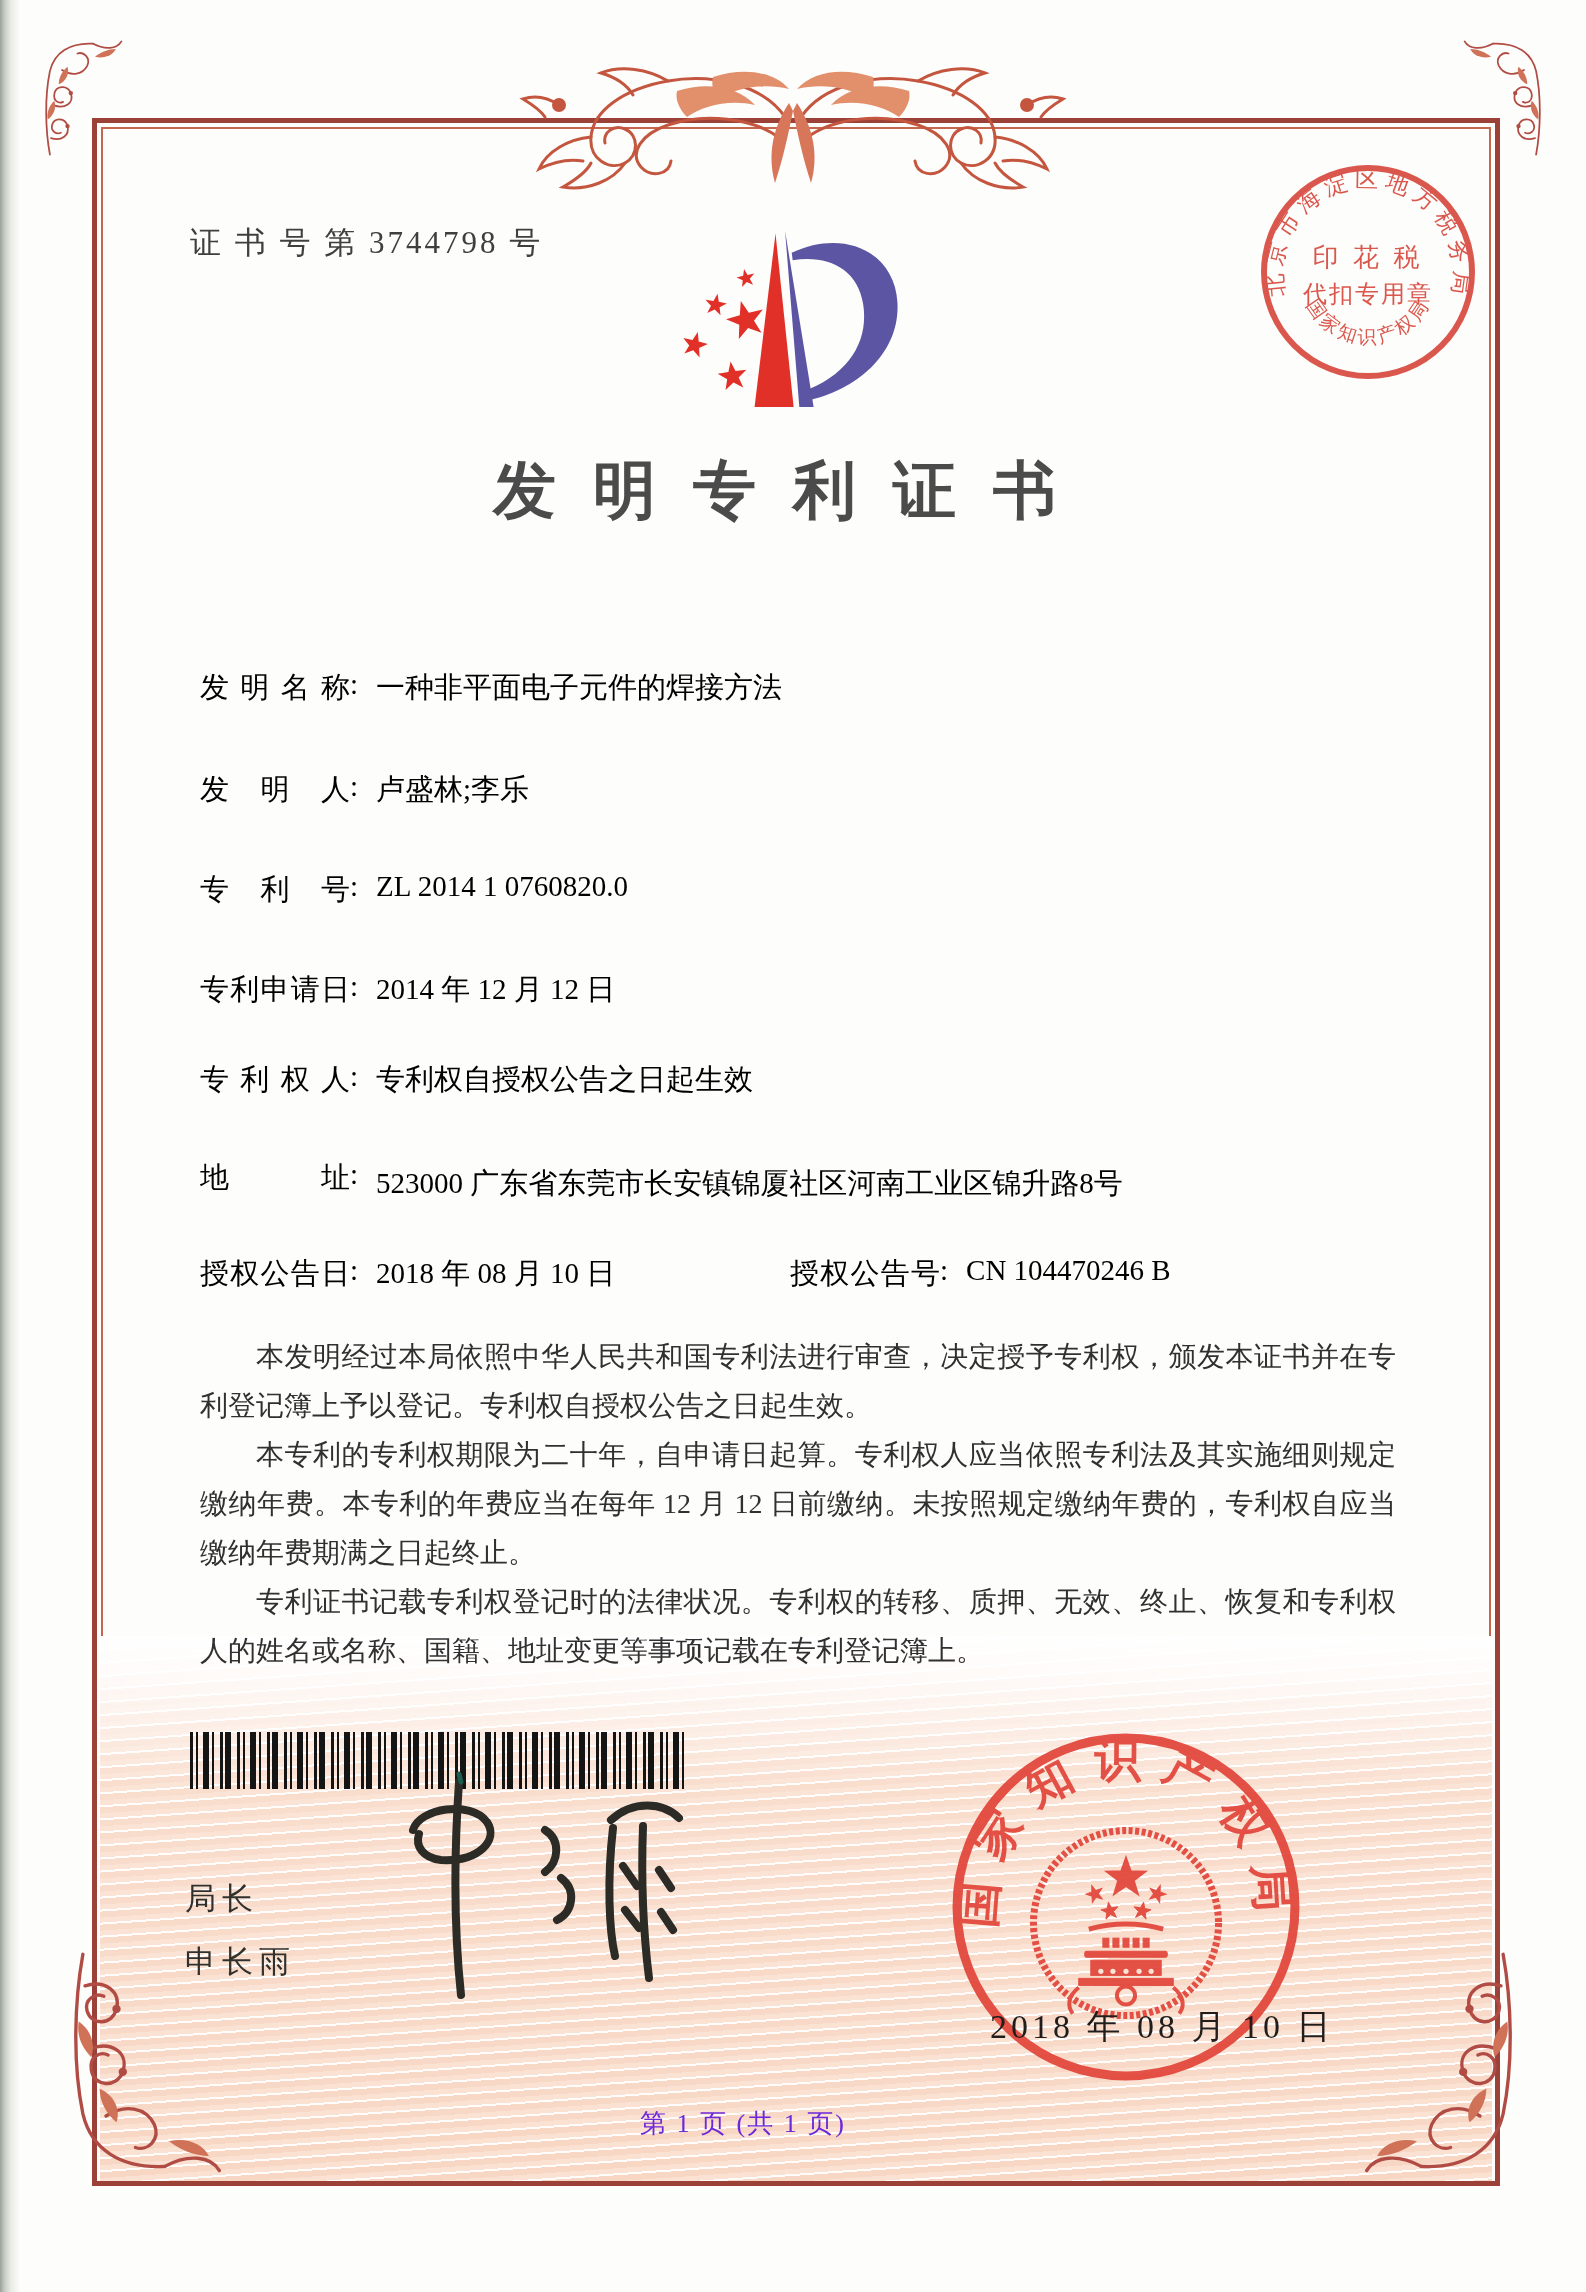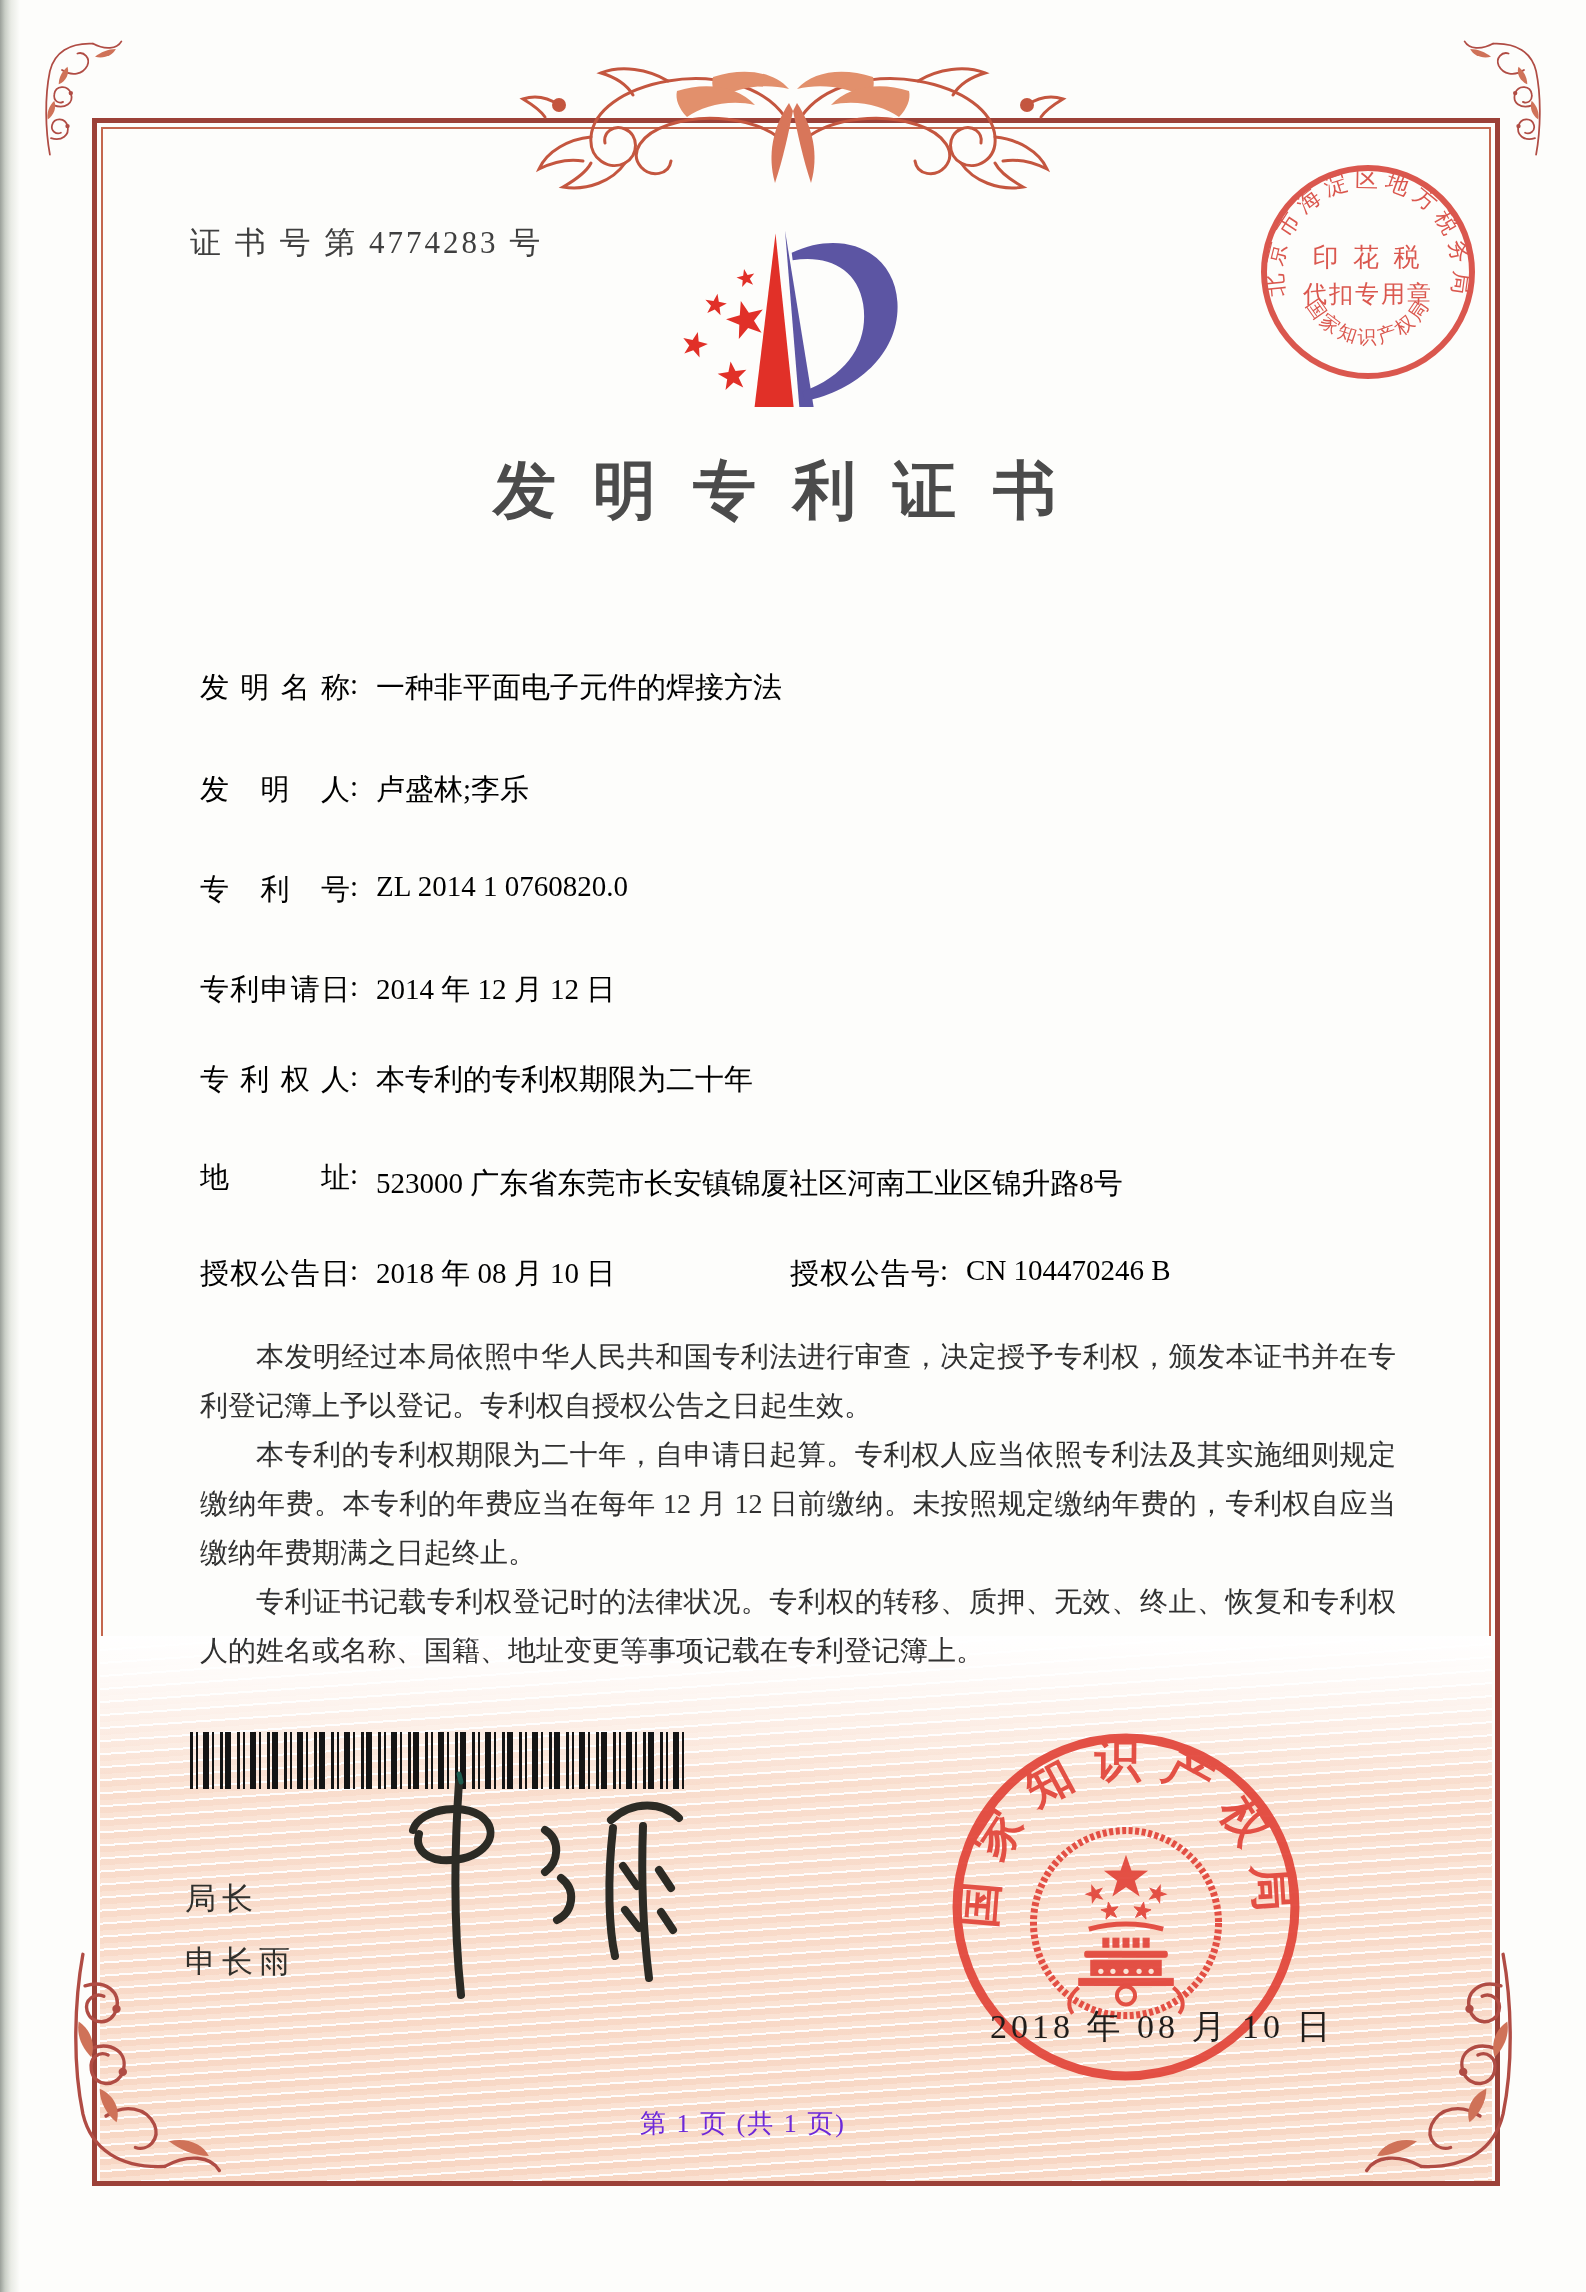"证 书 号 第 4774283" div.txt { text: 4774283 -> 3744798 }
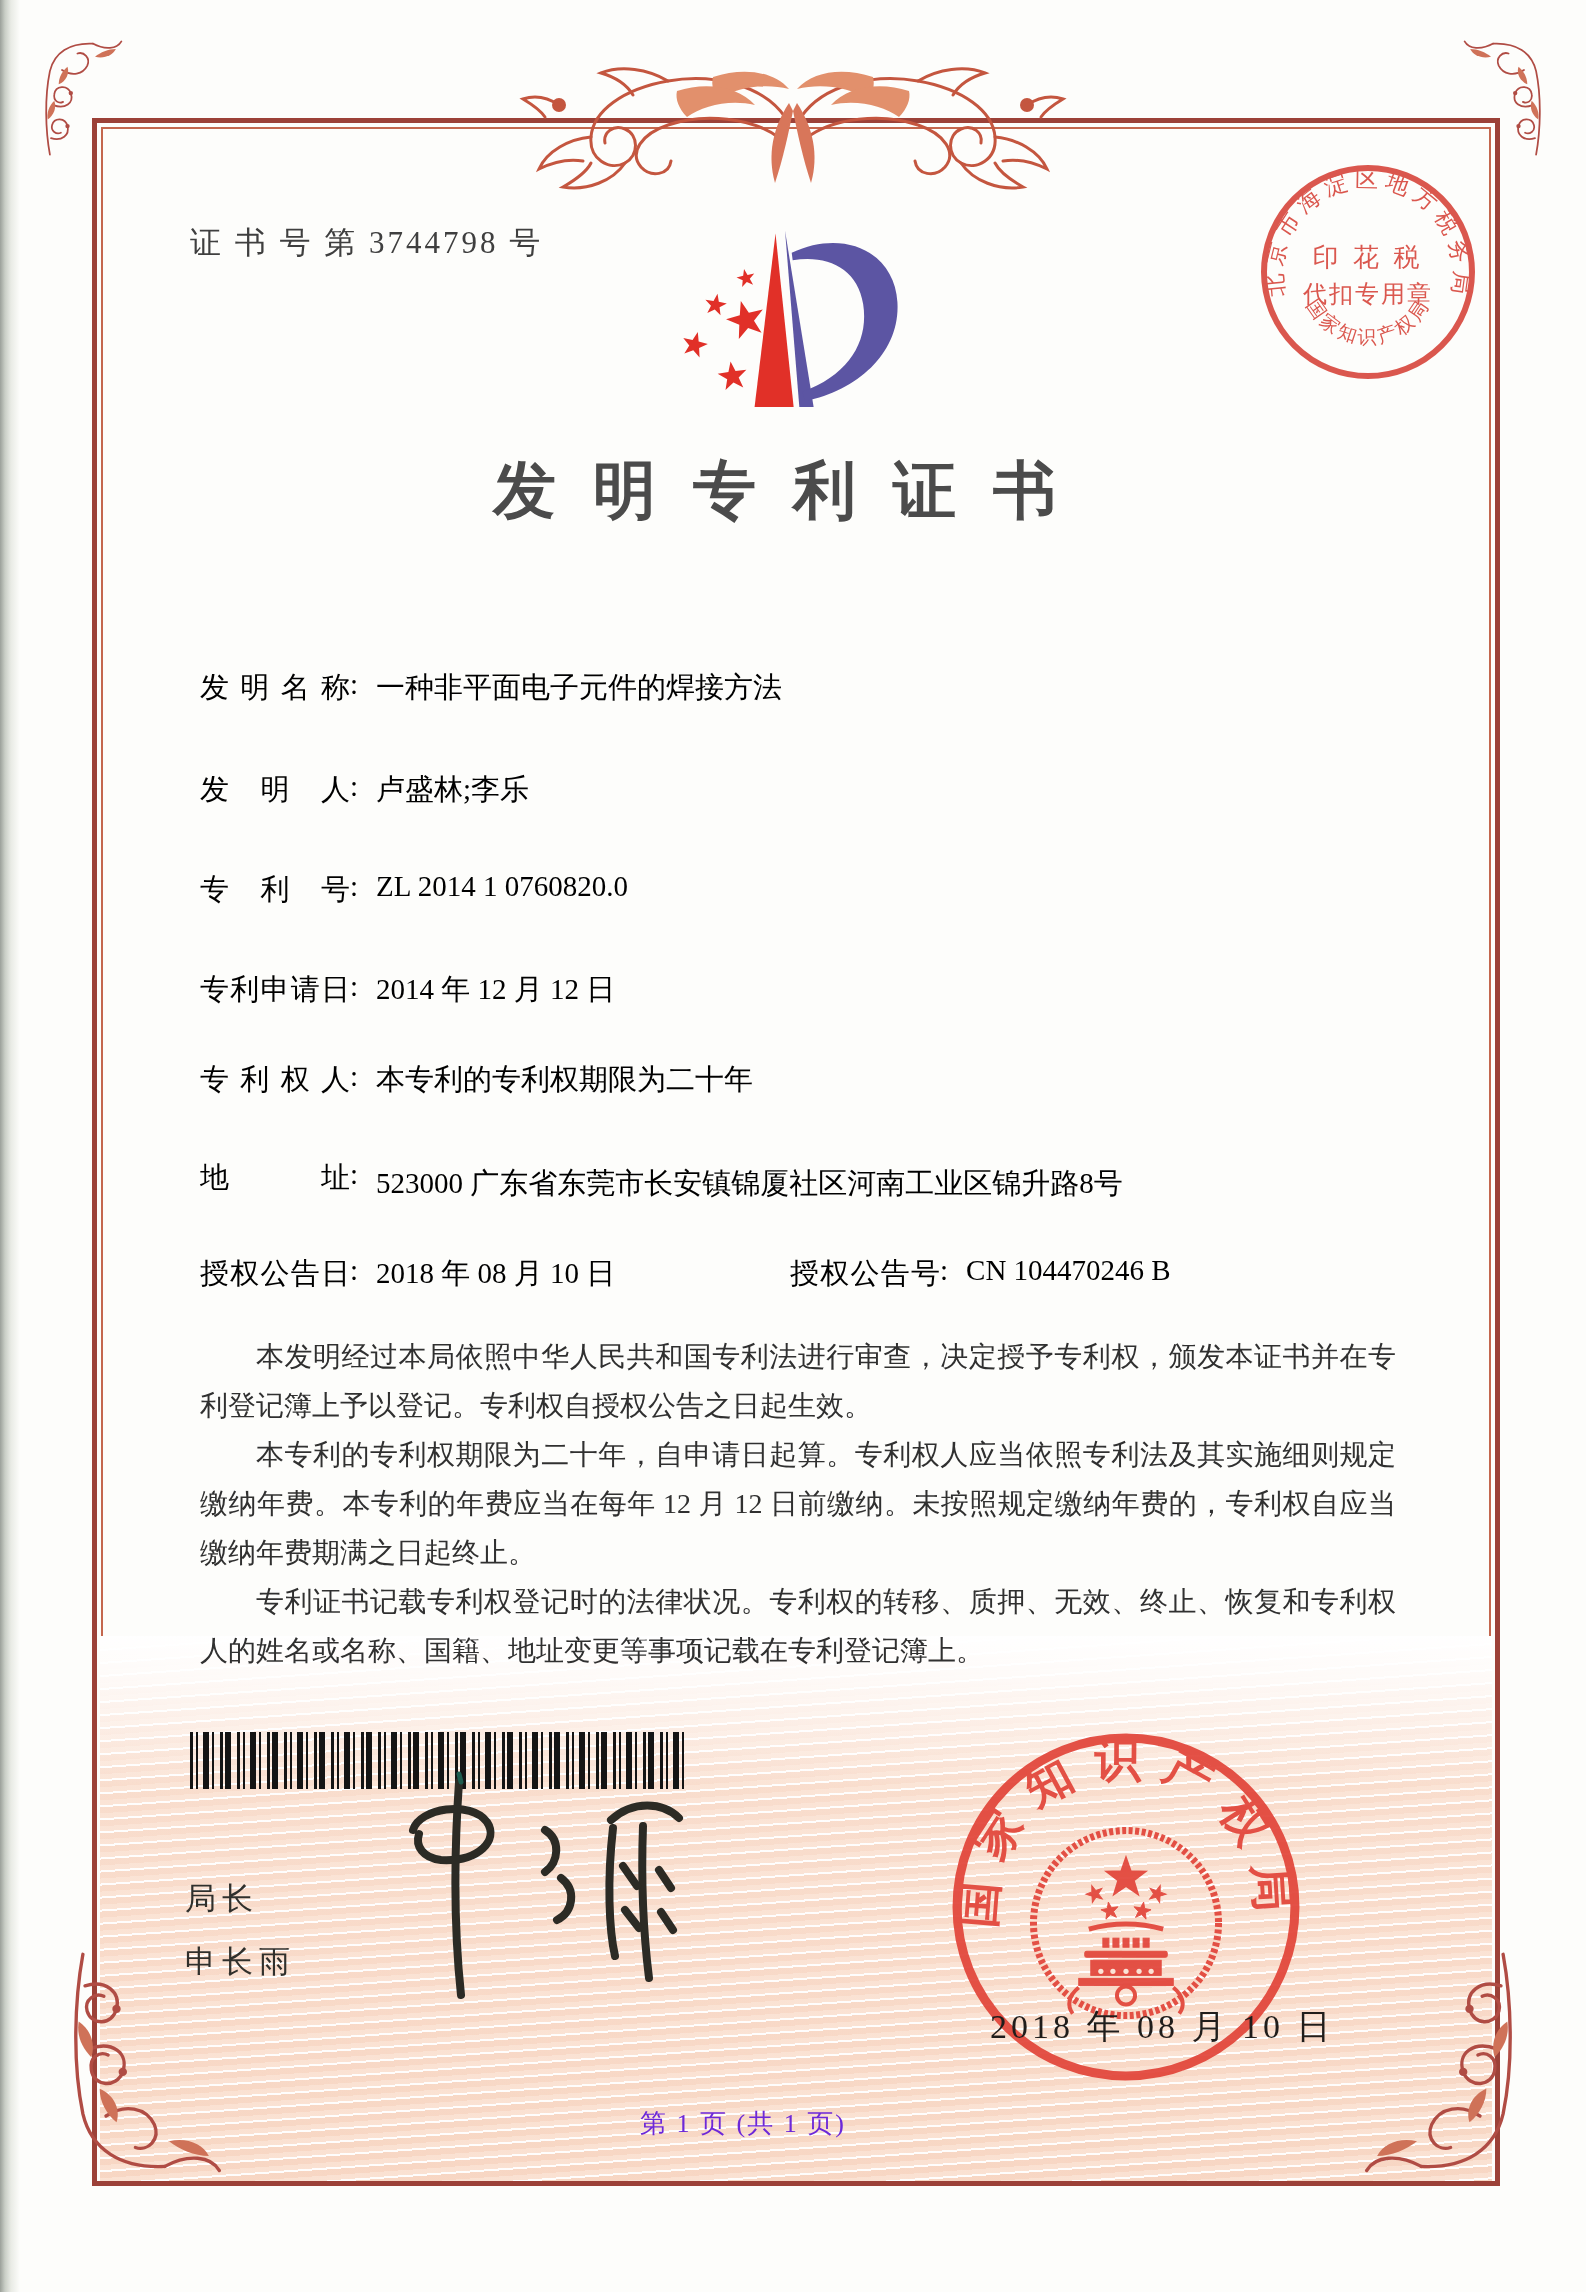"本专利的专利权期限为二十年" span.val { text: 本专利的专利权期限为二十年 -> 专利权自授权公告之日起生效 }
